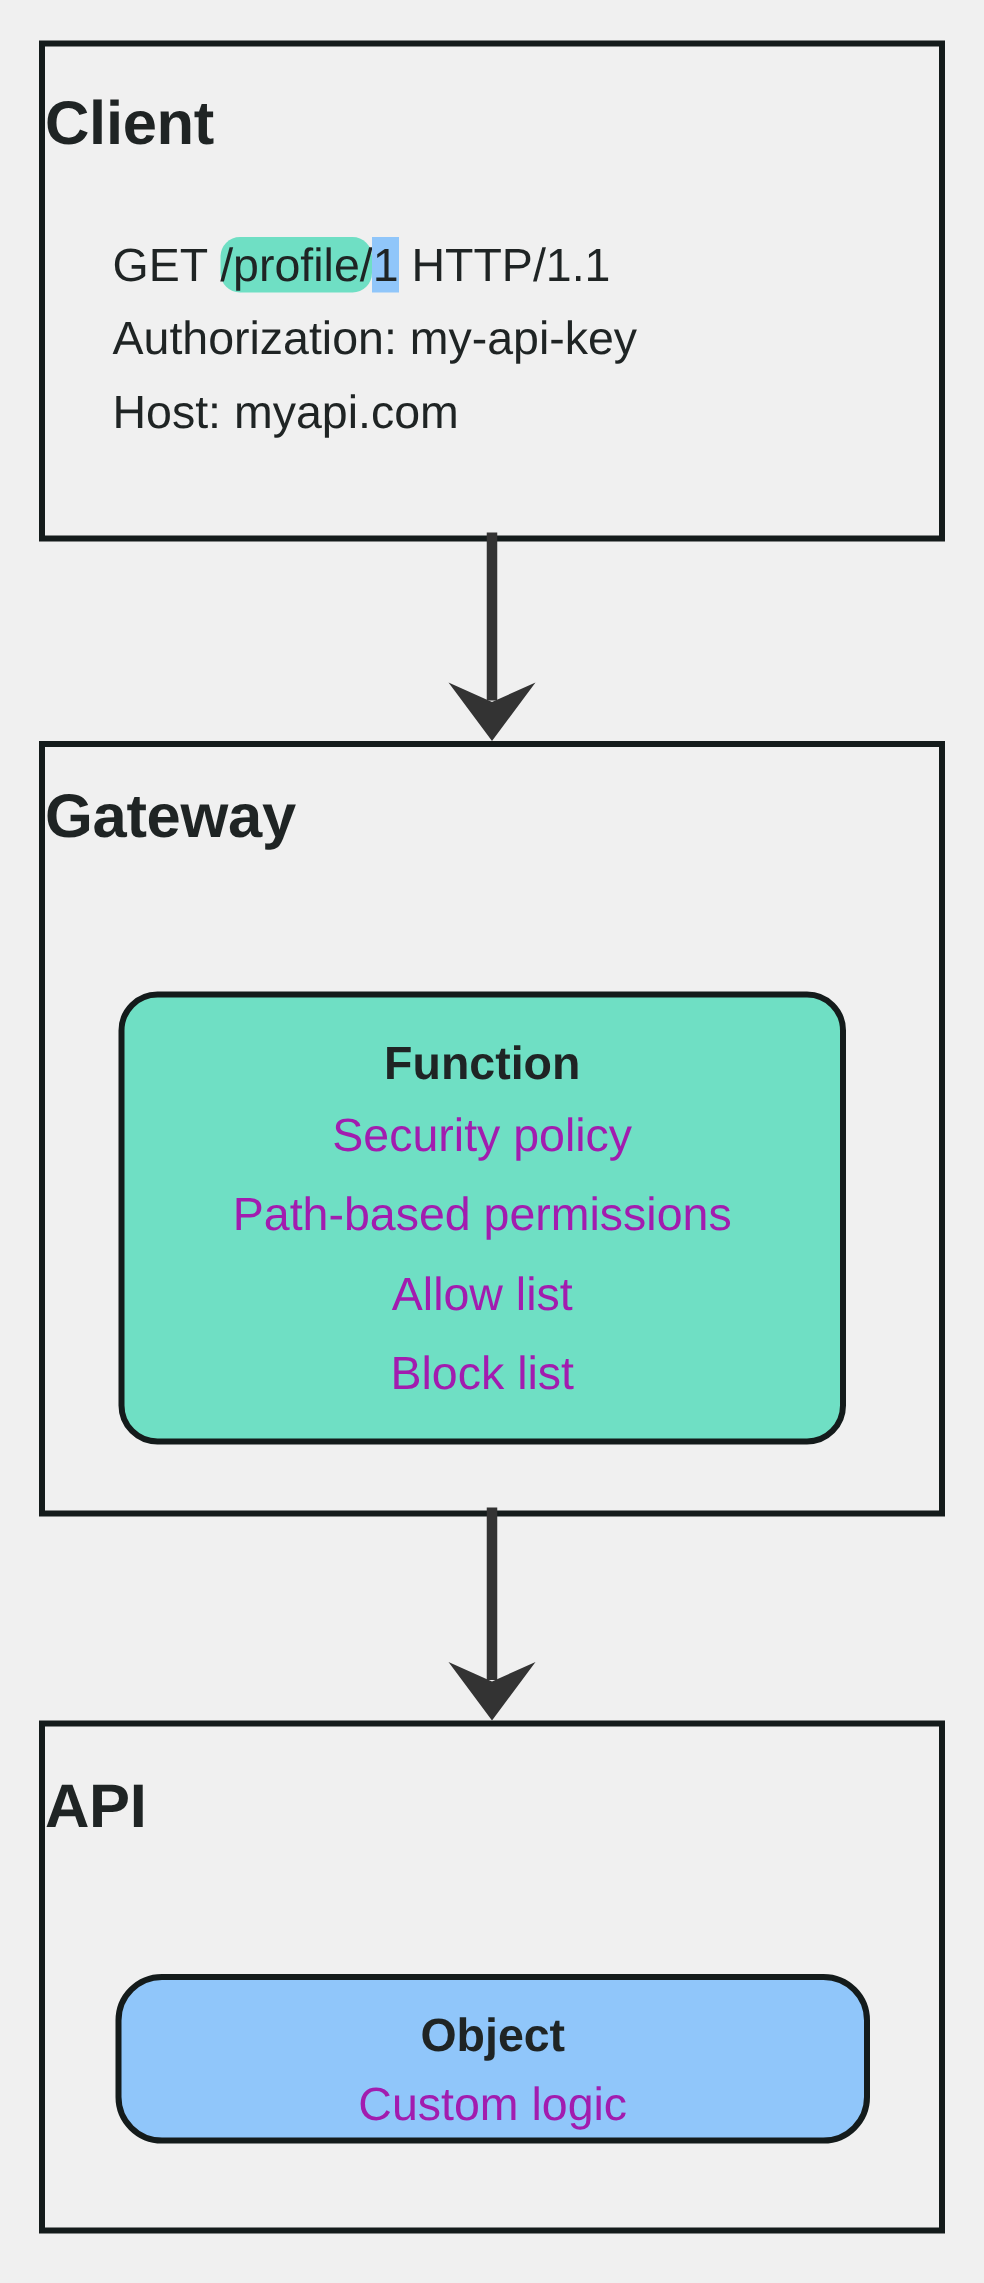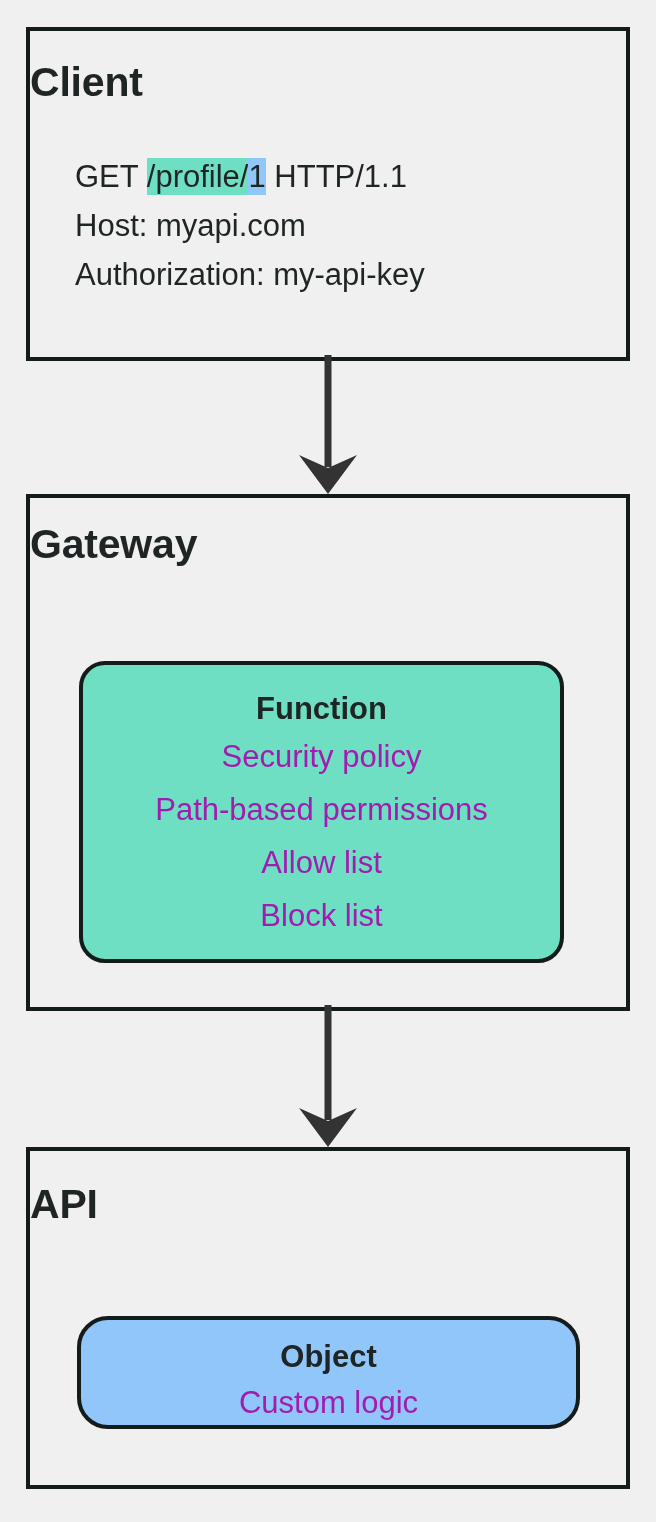"/profile/" .hl-path { border-radius: none -> 13px }
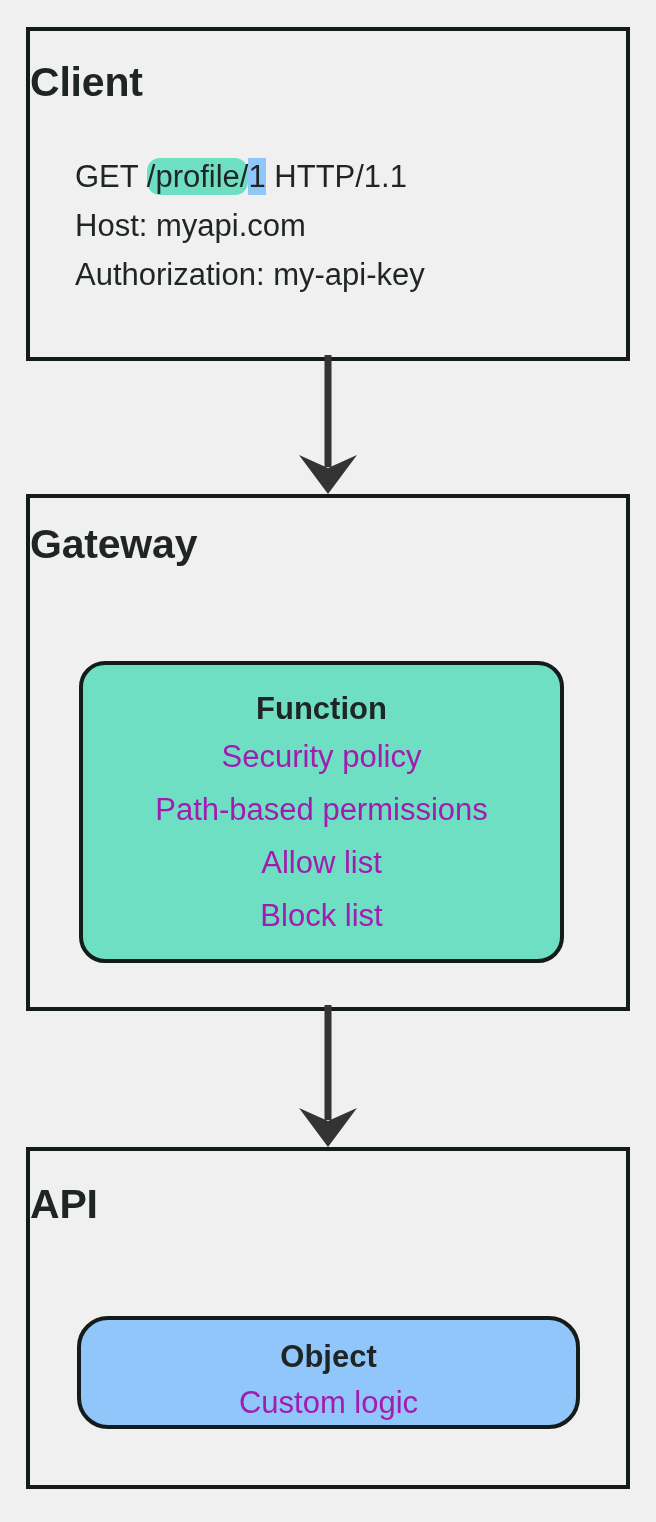"Host: myapi.com" span.request-line { order: before "Authorization: my-api-key" -> after "Authorization: my-api-key" }
